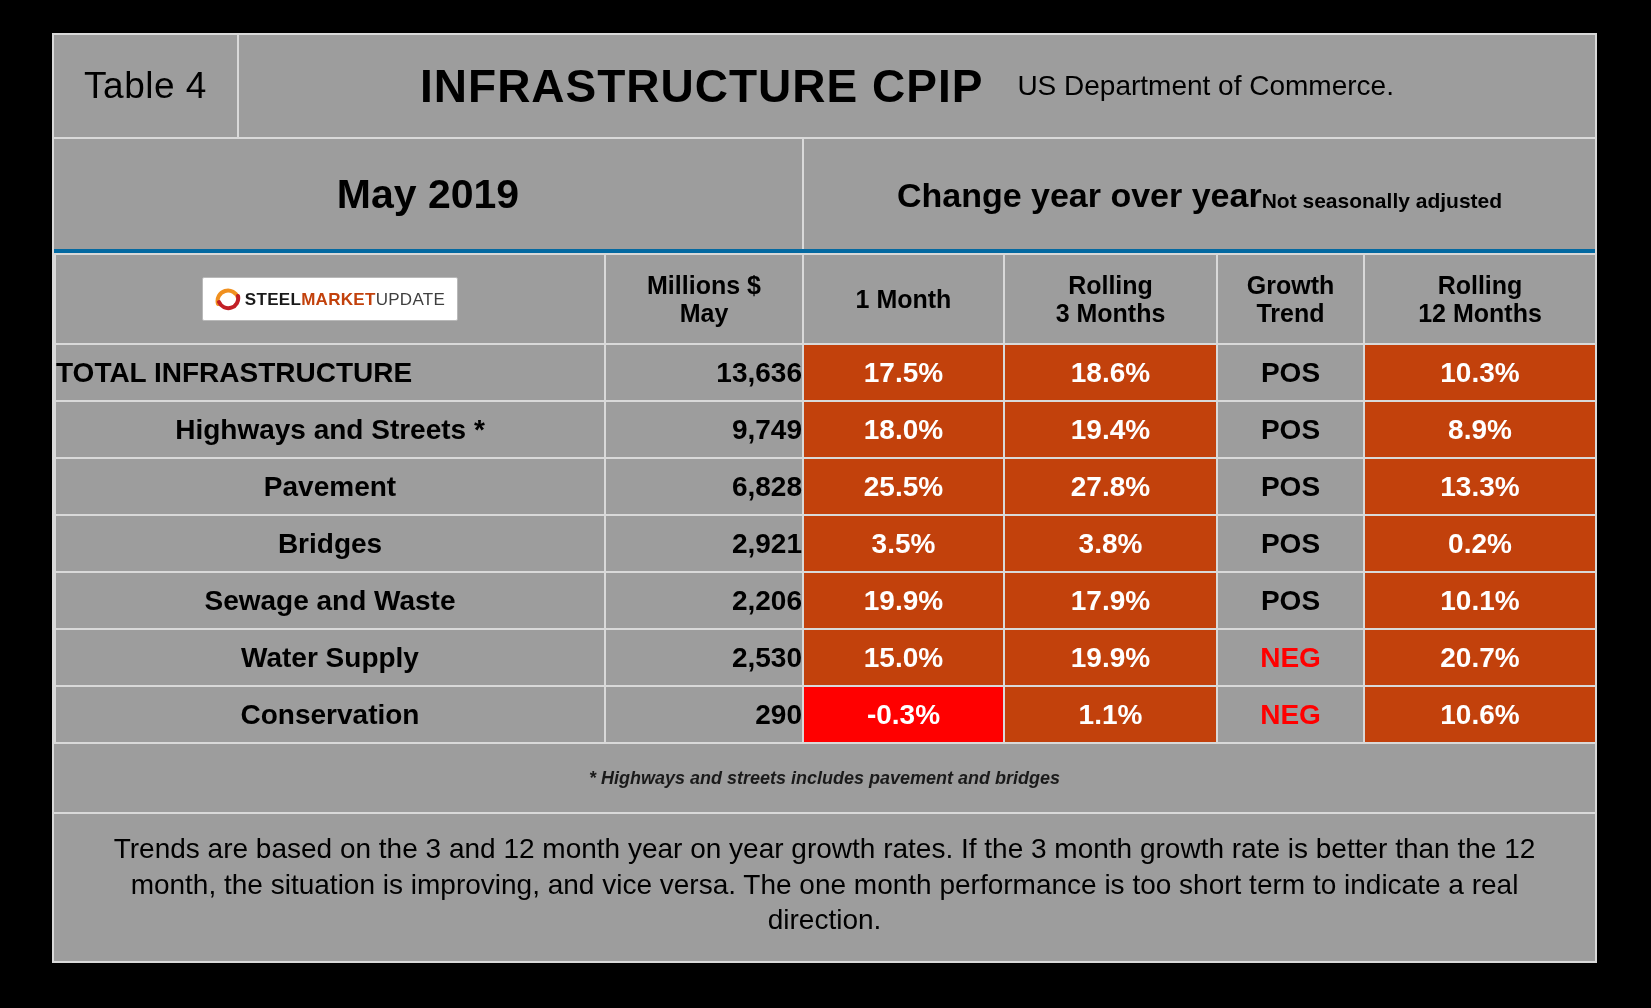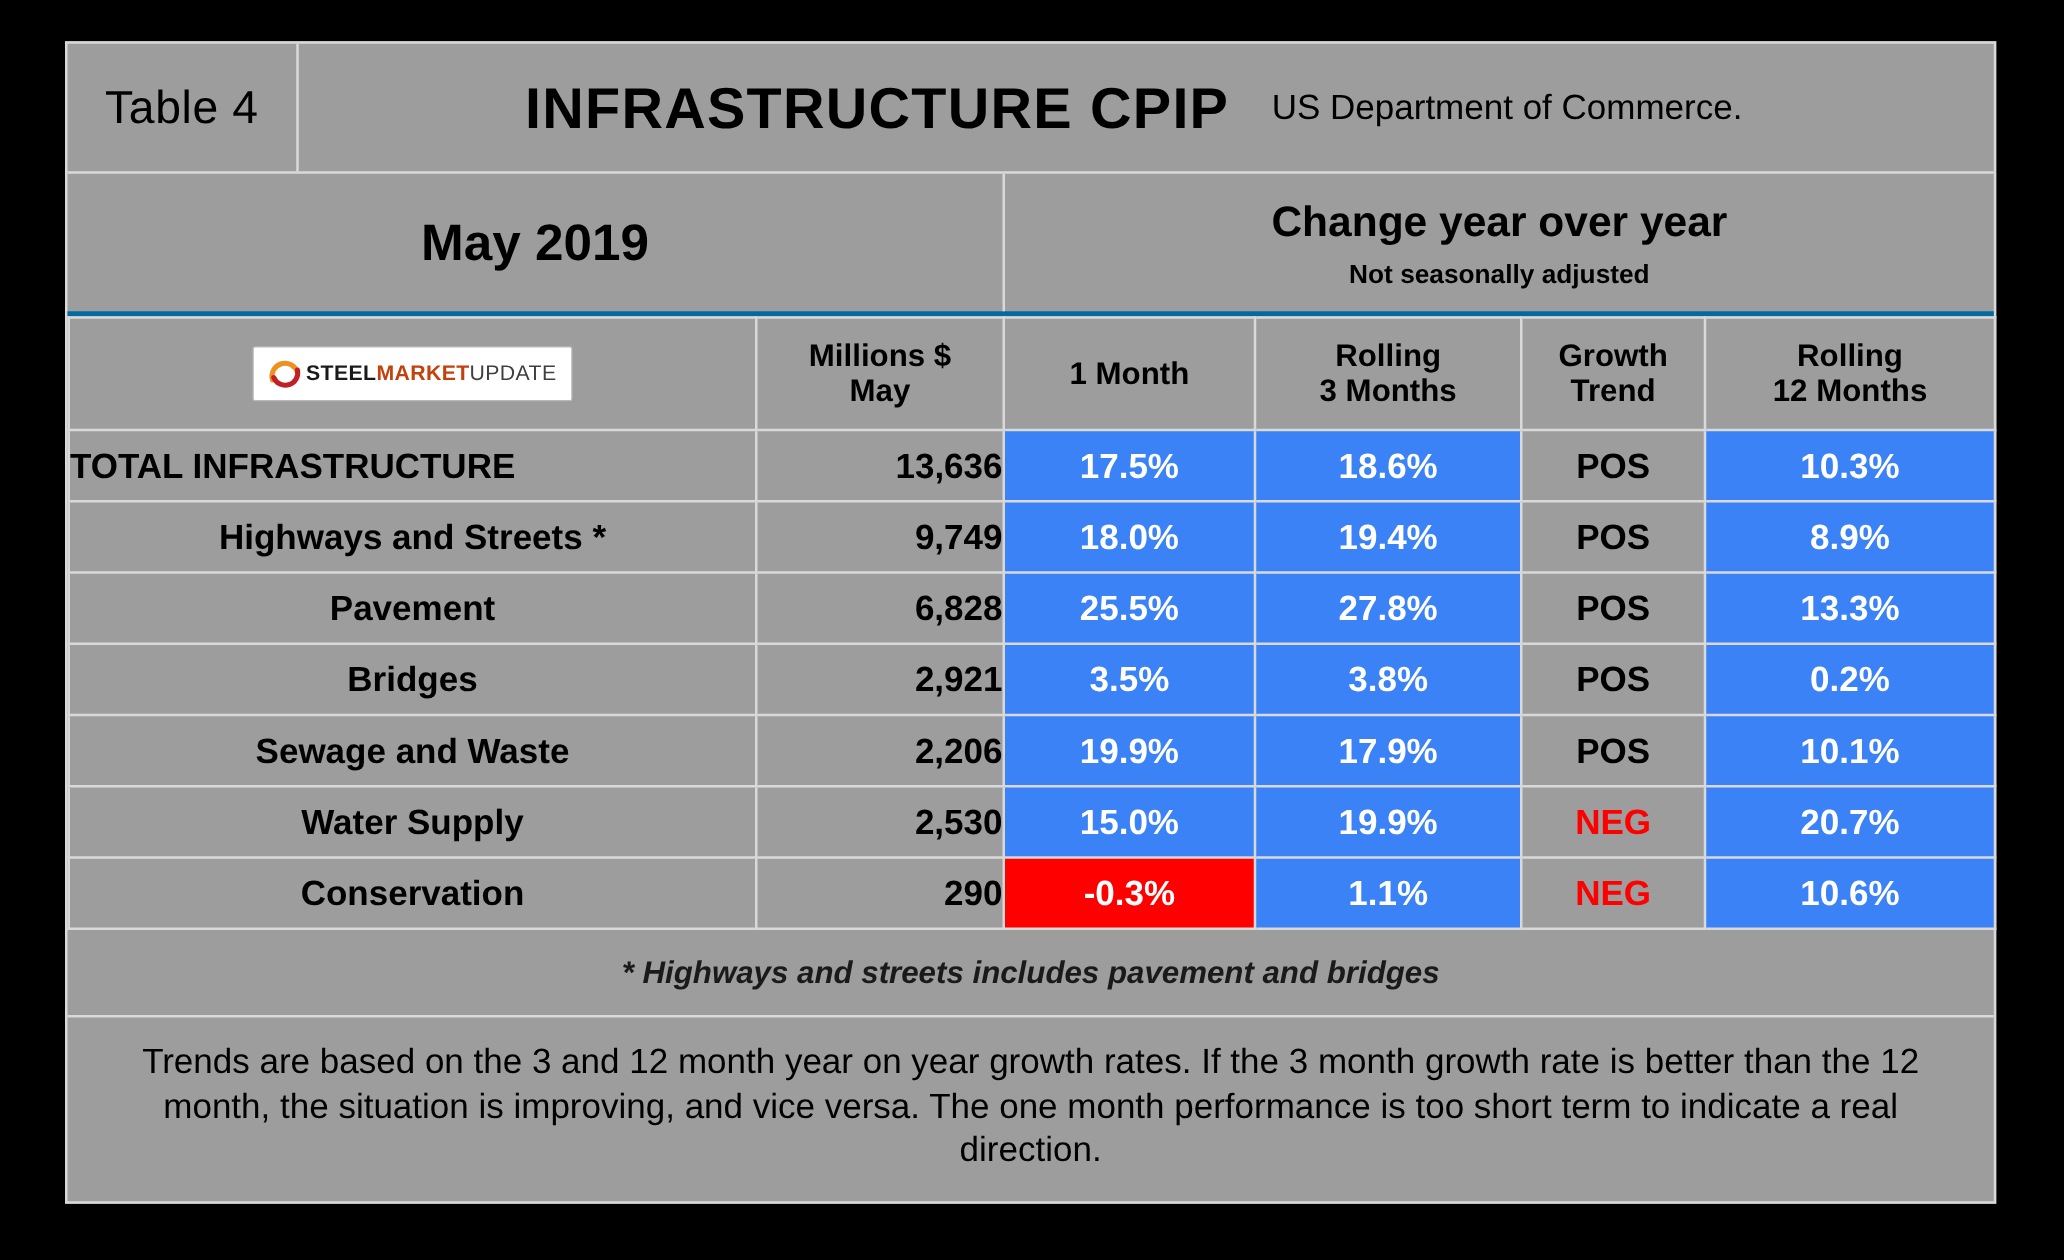"Change year over year" .sub-right { flex-direction: column -> row }
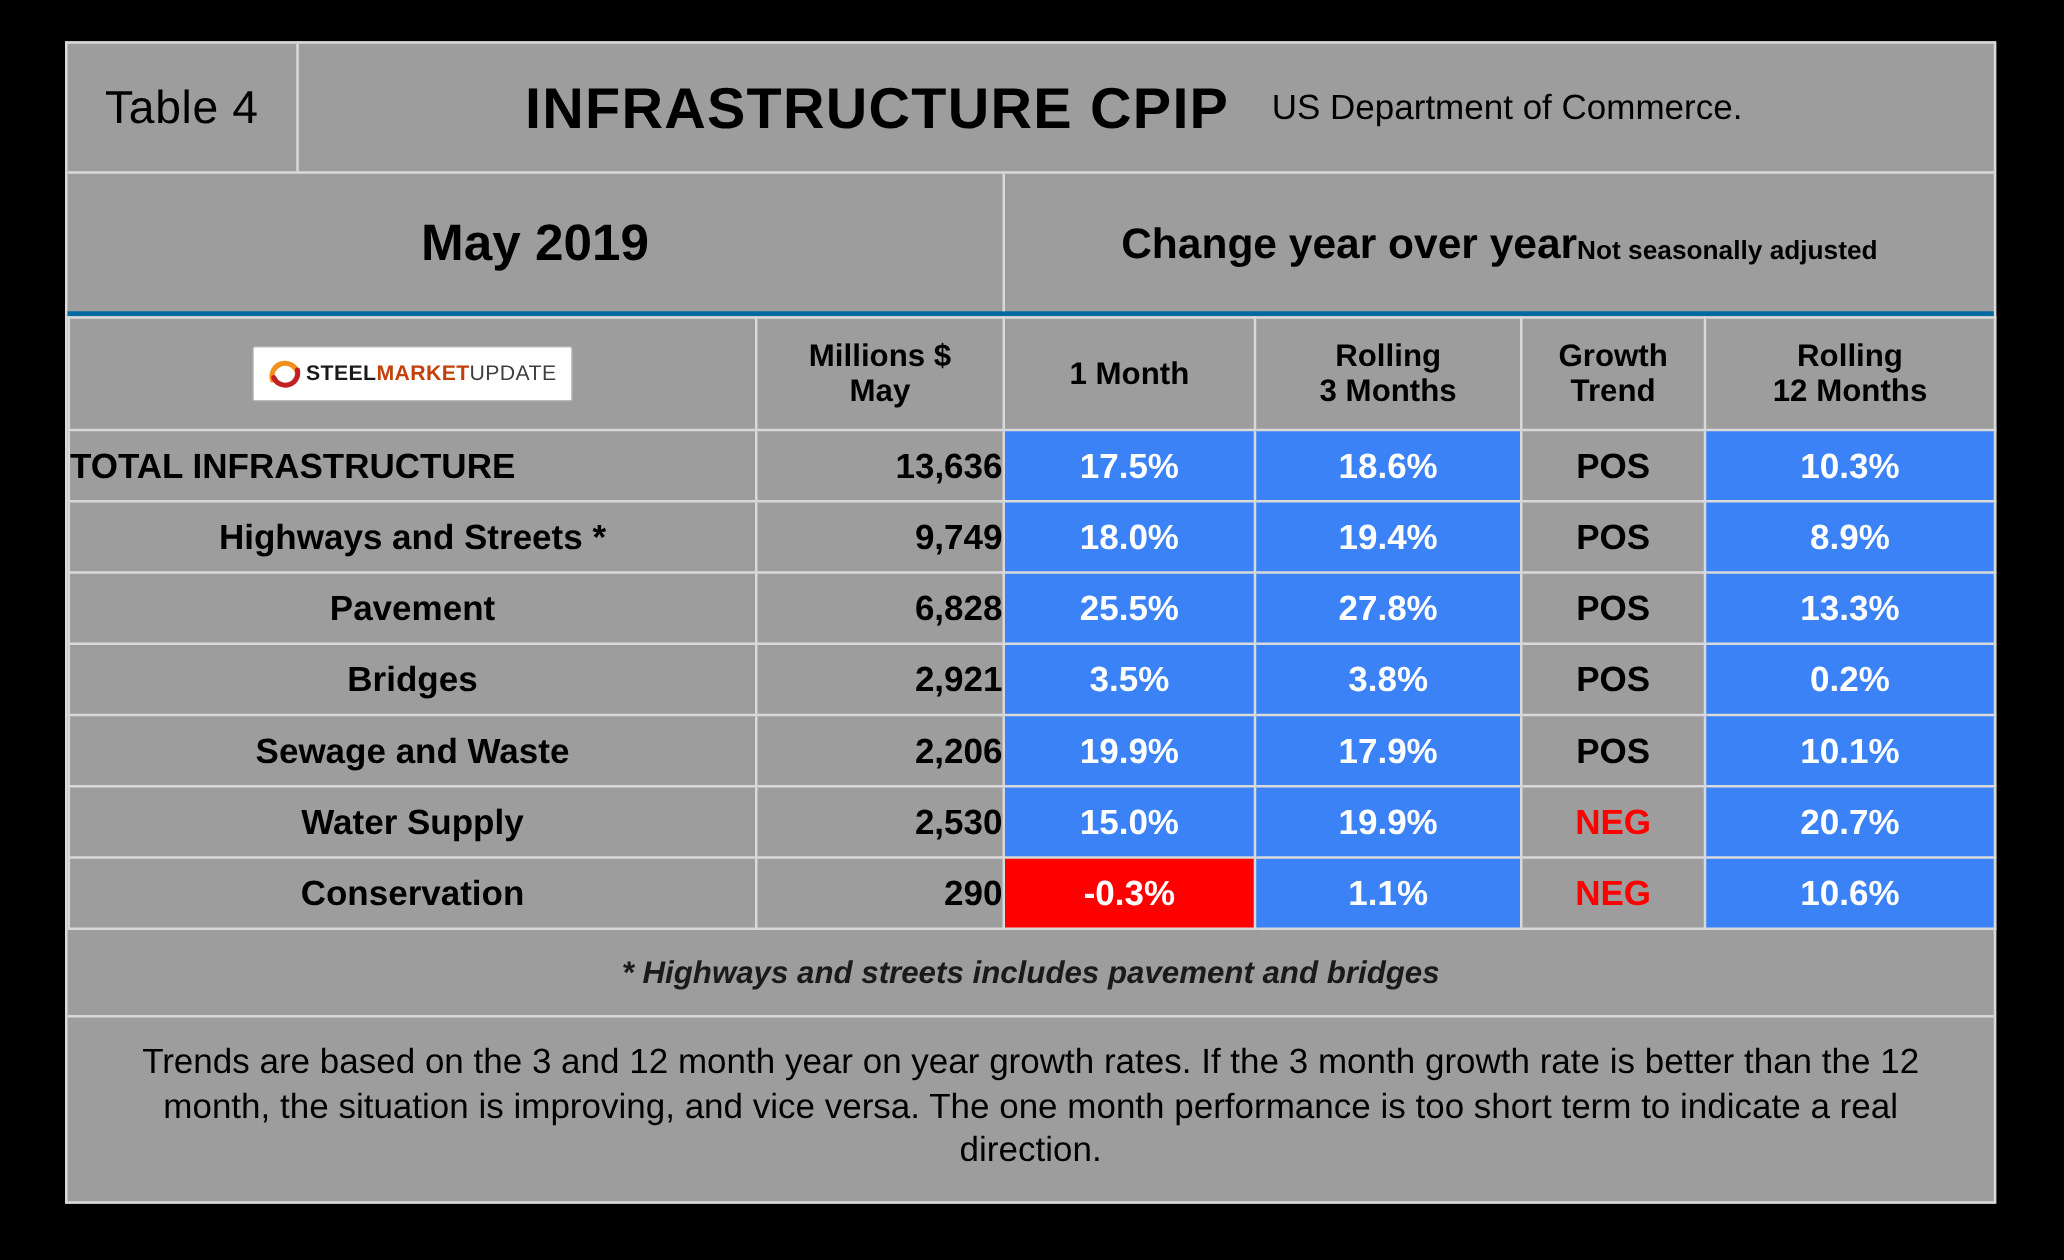"17.5%" td.pct.pos { background: #3b82f6 -> #c2410c }
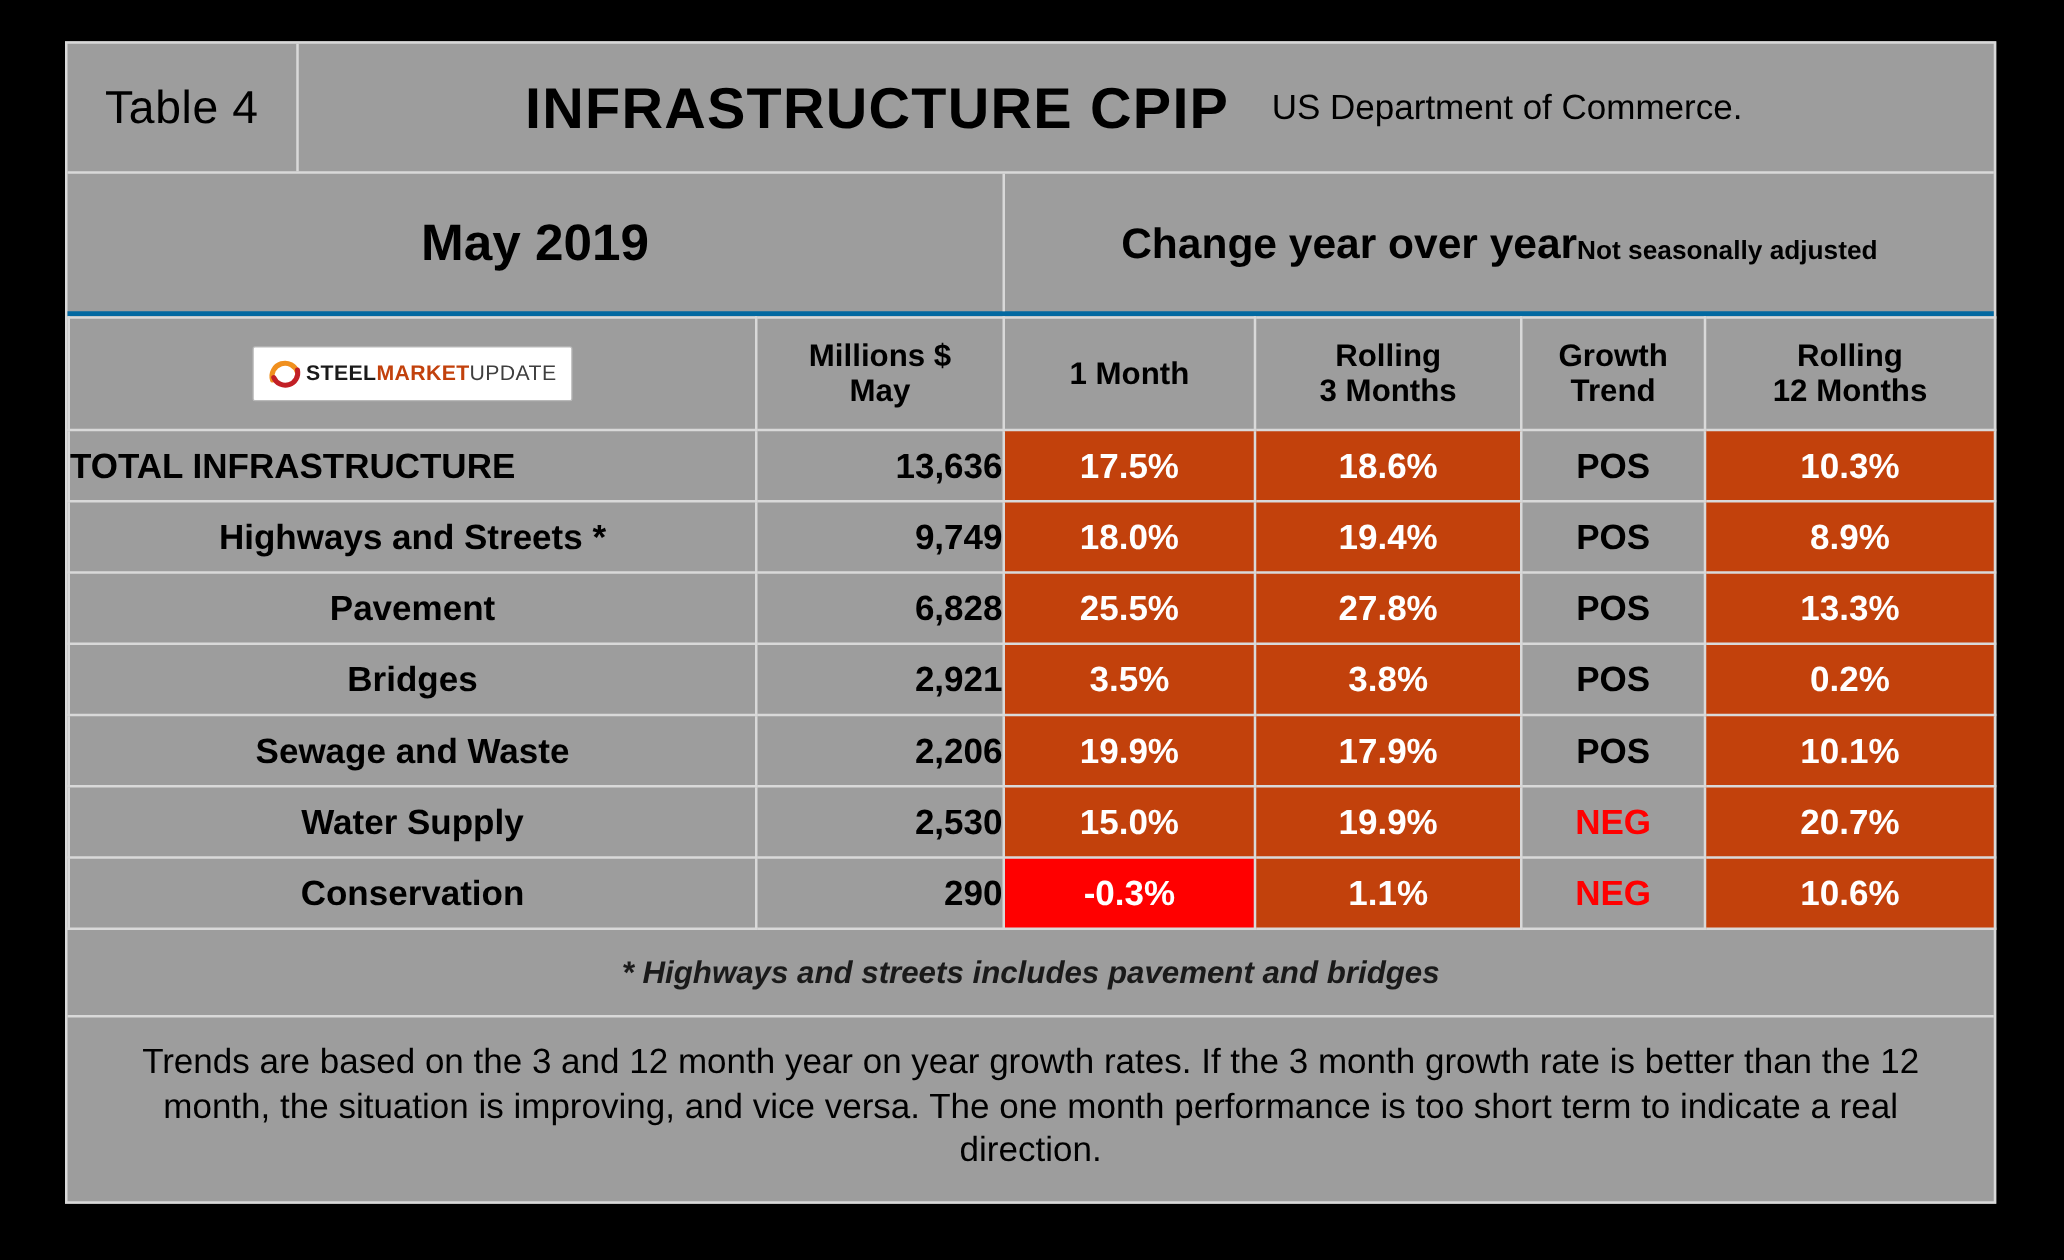"* Highways and streets includes" .footnote { font-size: 25px -> 18px }
